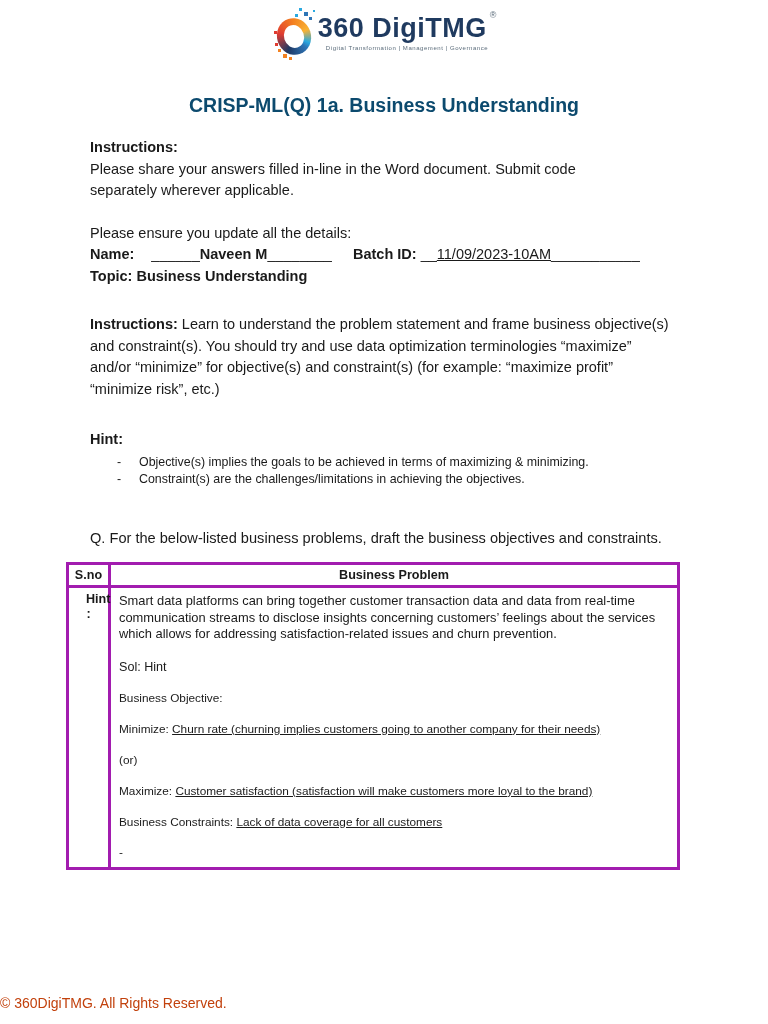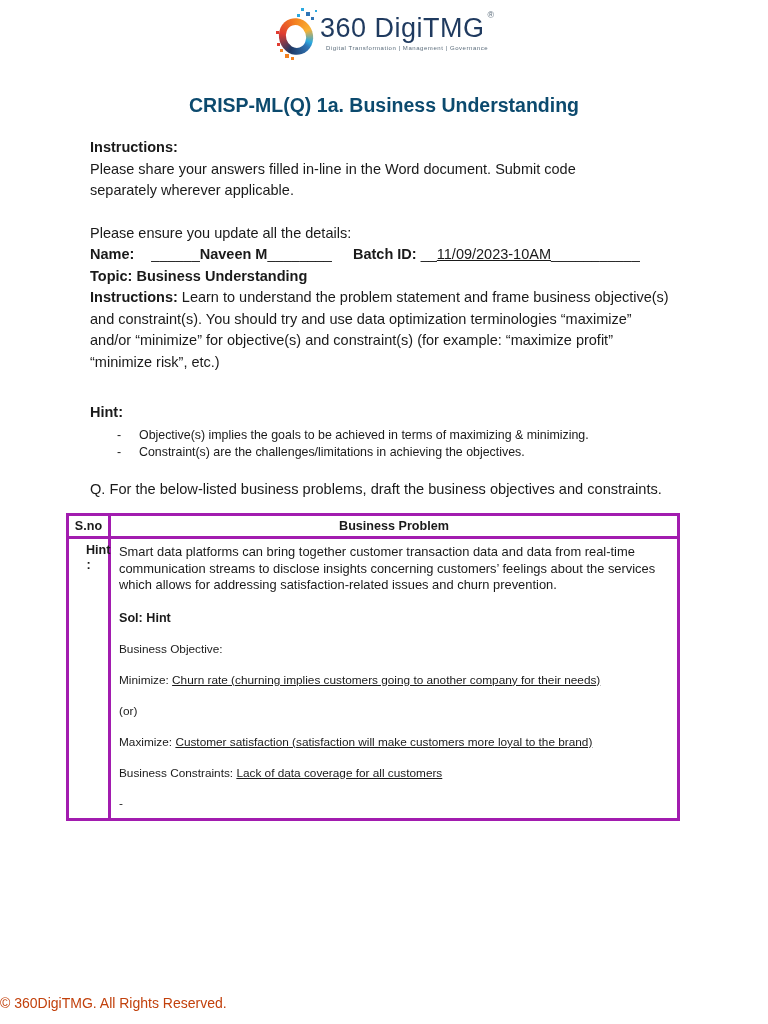"360 DigiTMG" .brand { font-weight: normal -> bold }
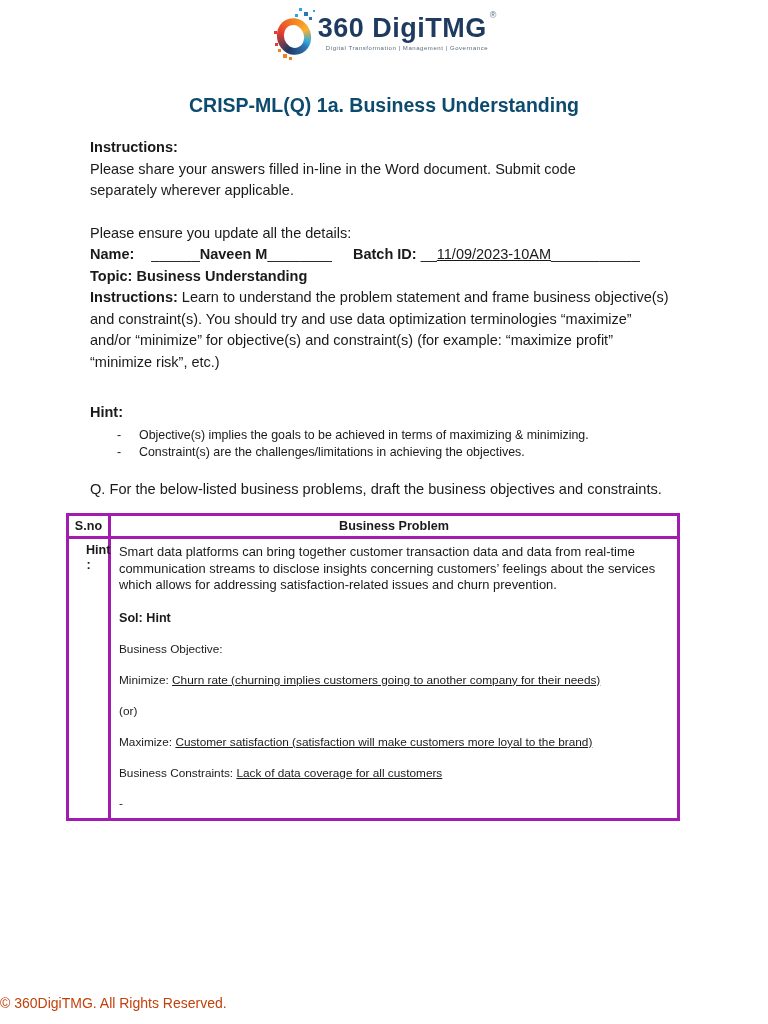"Instructions: Learn to understand the" .task-instr { margin-top: none -> 27px }
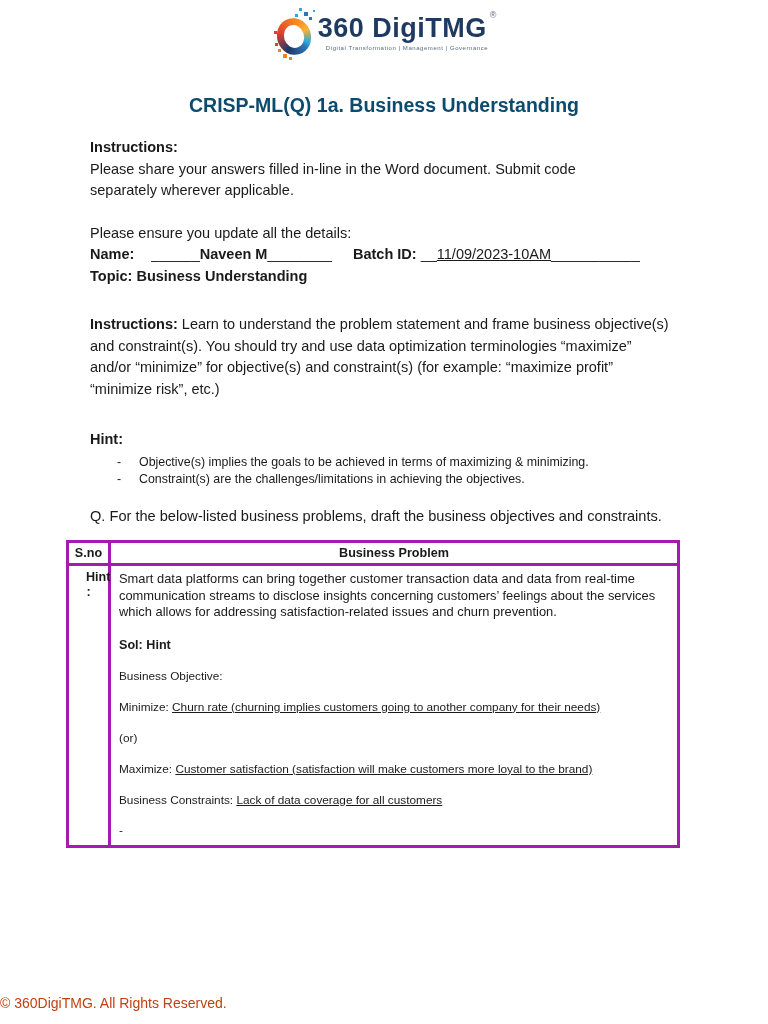"Q. For the below-listed business" .question { margin-top: 18px -> 40px }
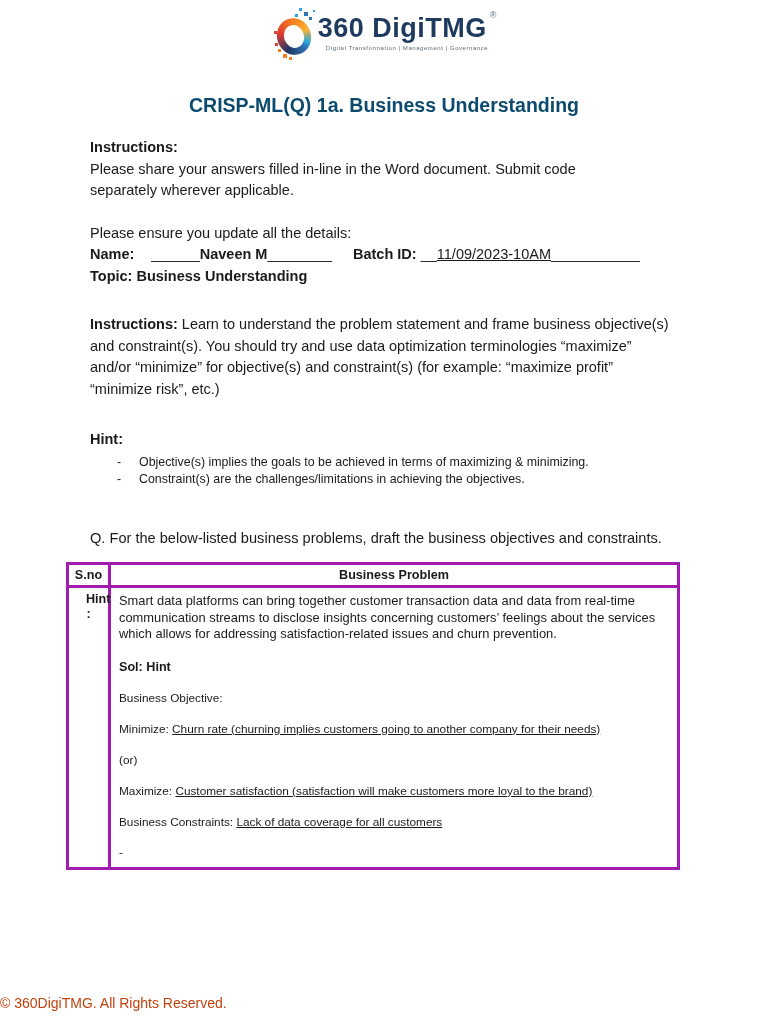"Sol: Hint" .sol-head { font-weight: bold -> normal }
